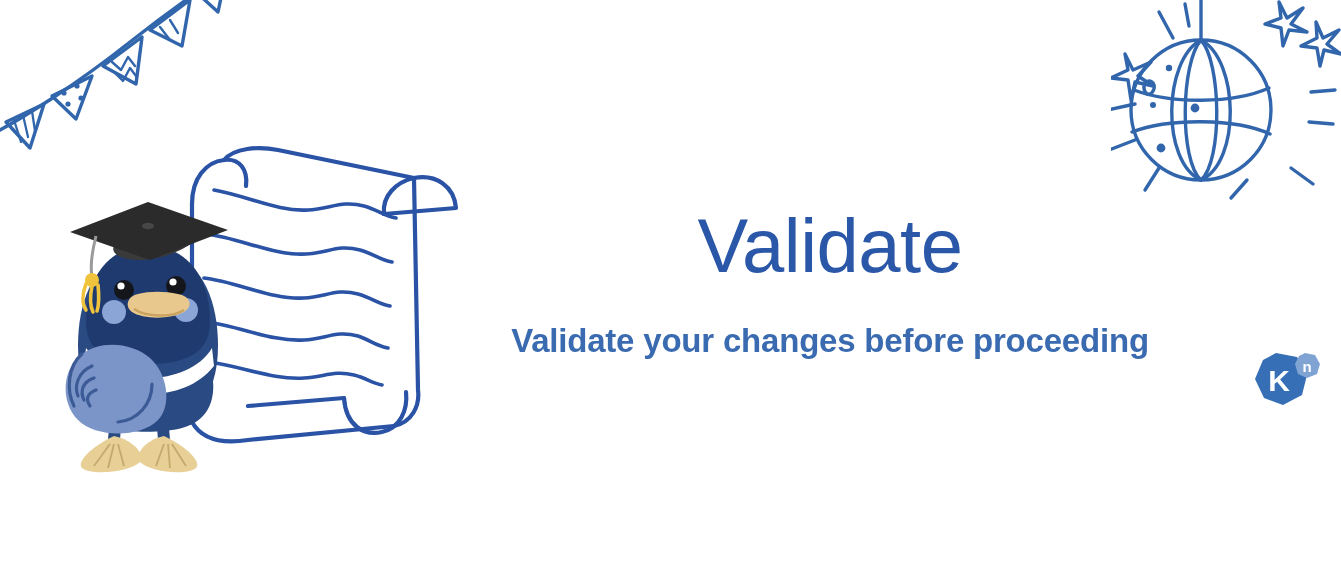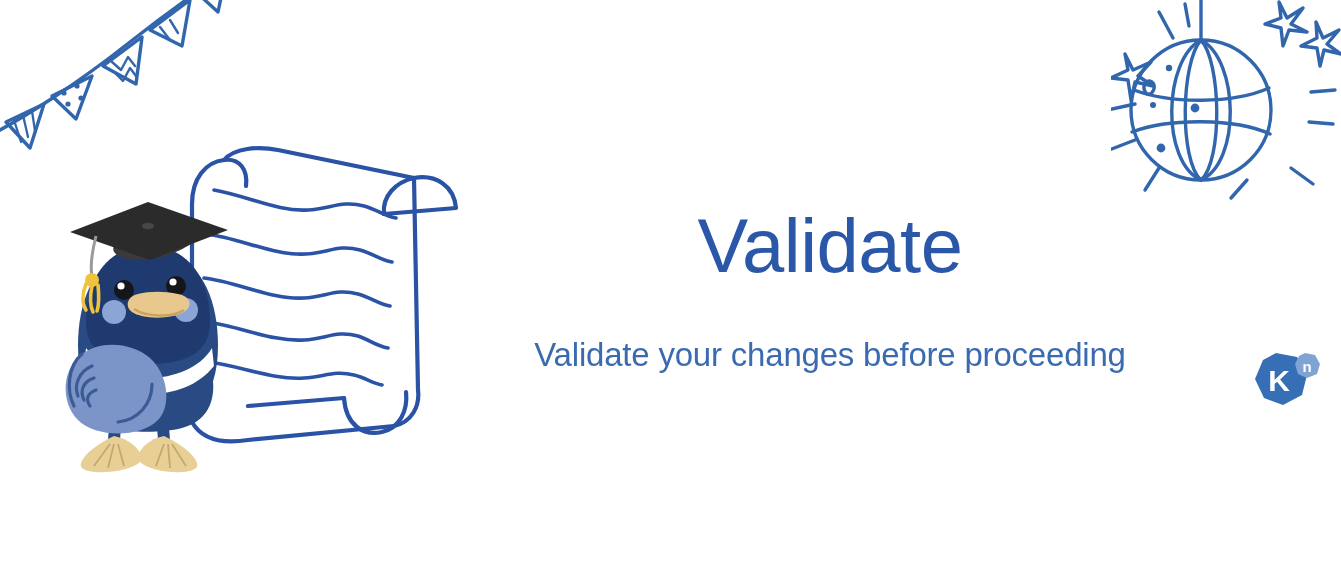"Validate your changes before proceeding" #subtitle { font-weight: 400 -> 700; margin-top: 48px -> 34px }
